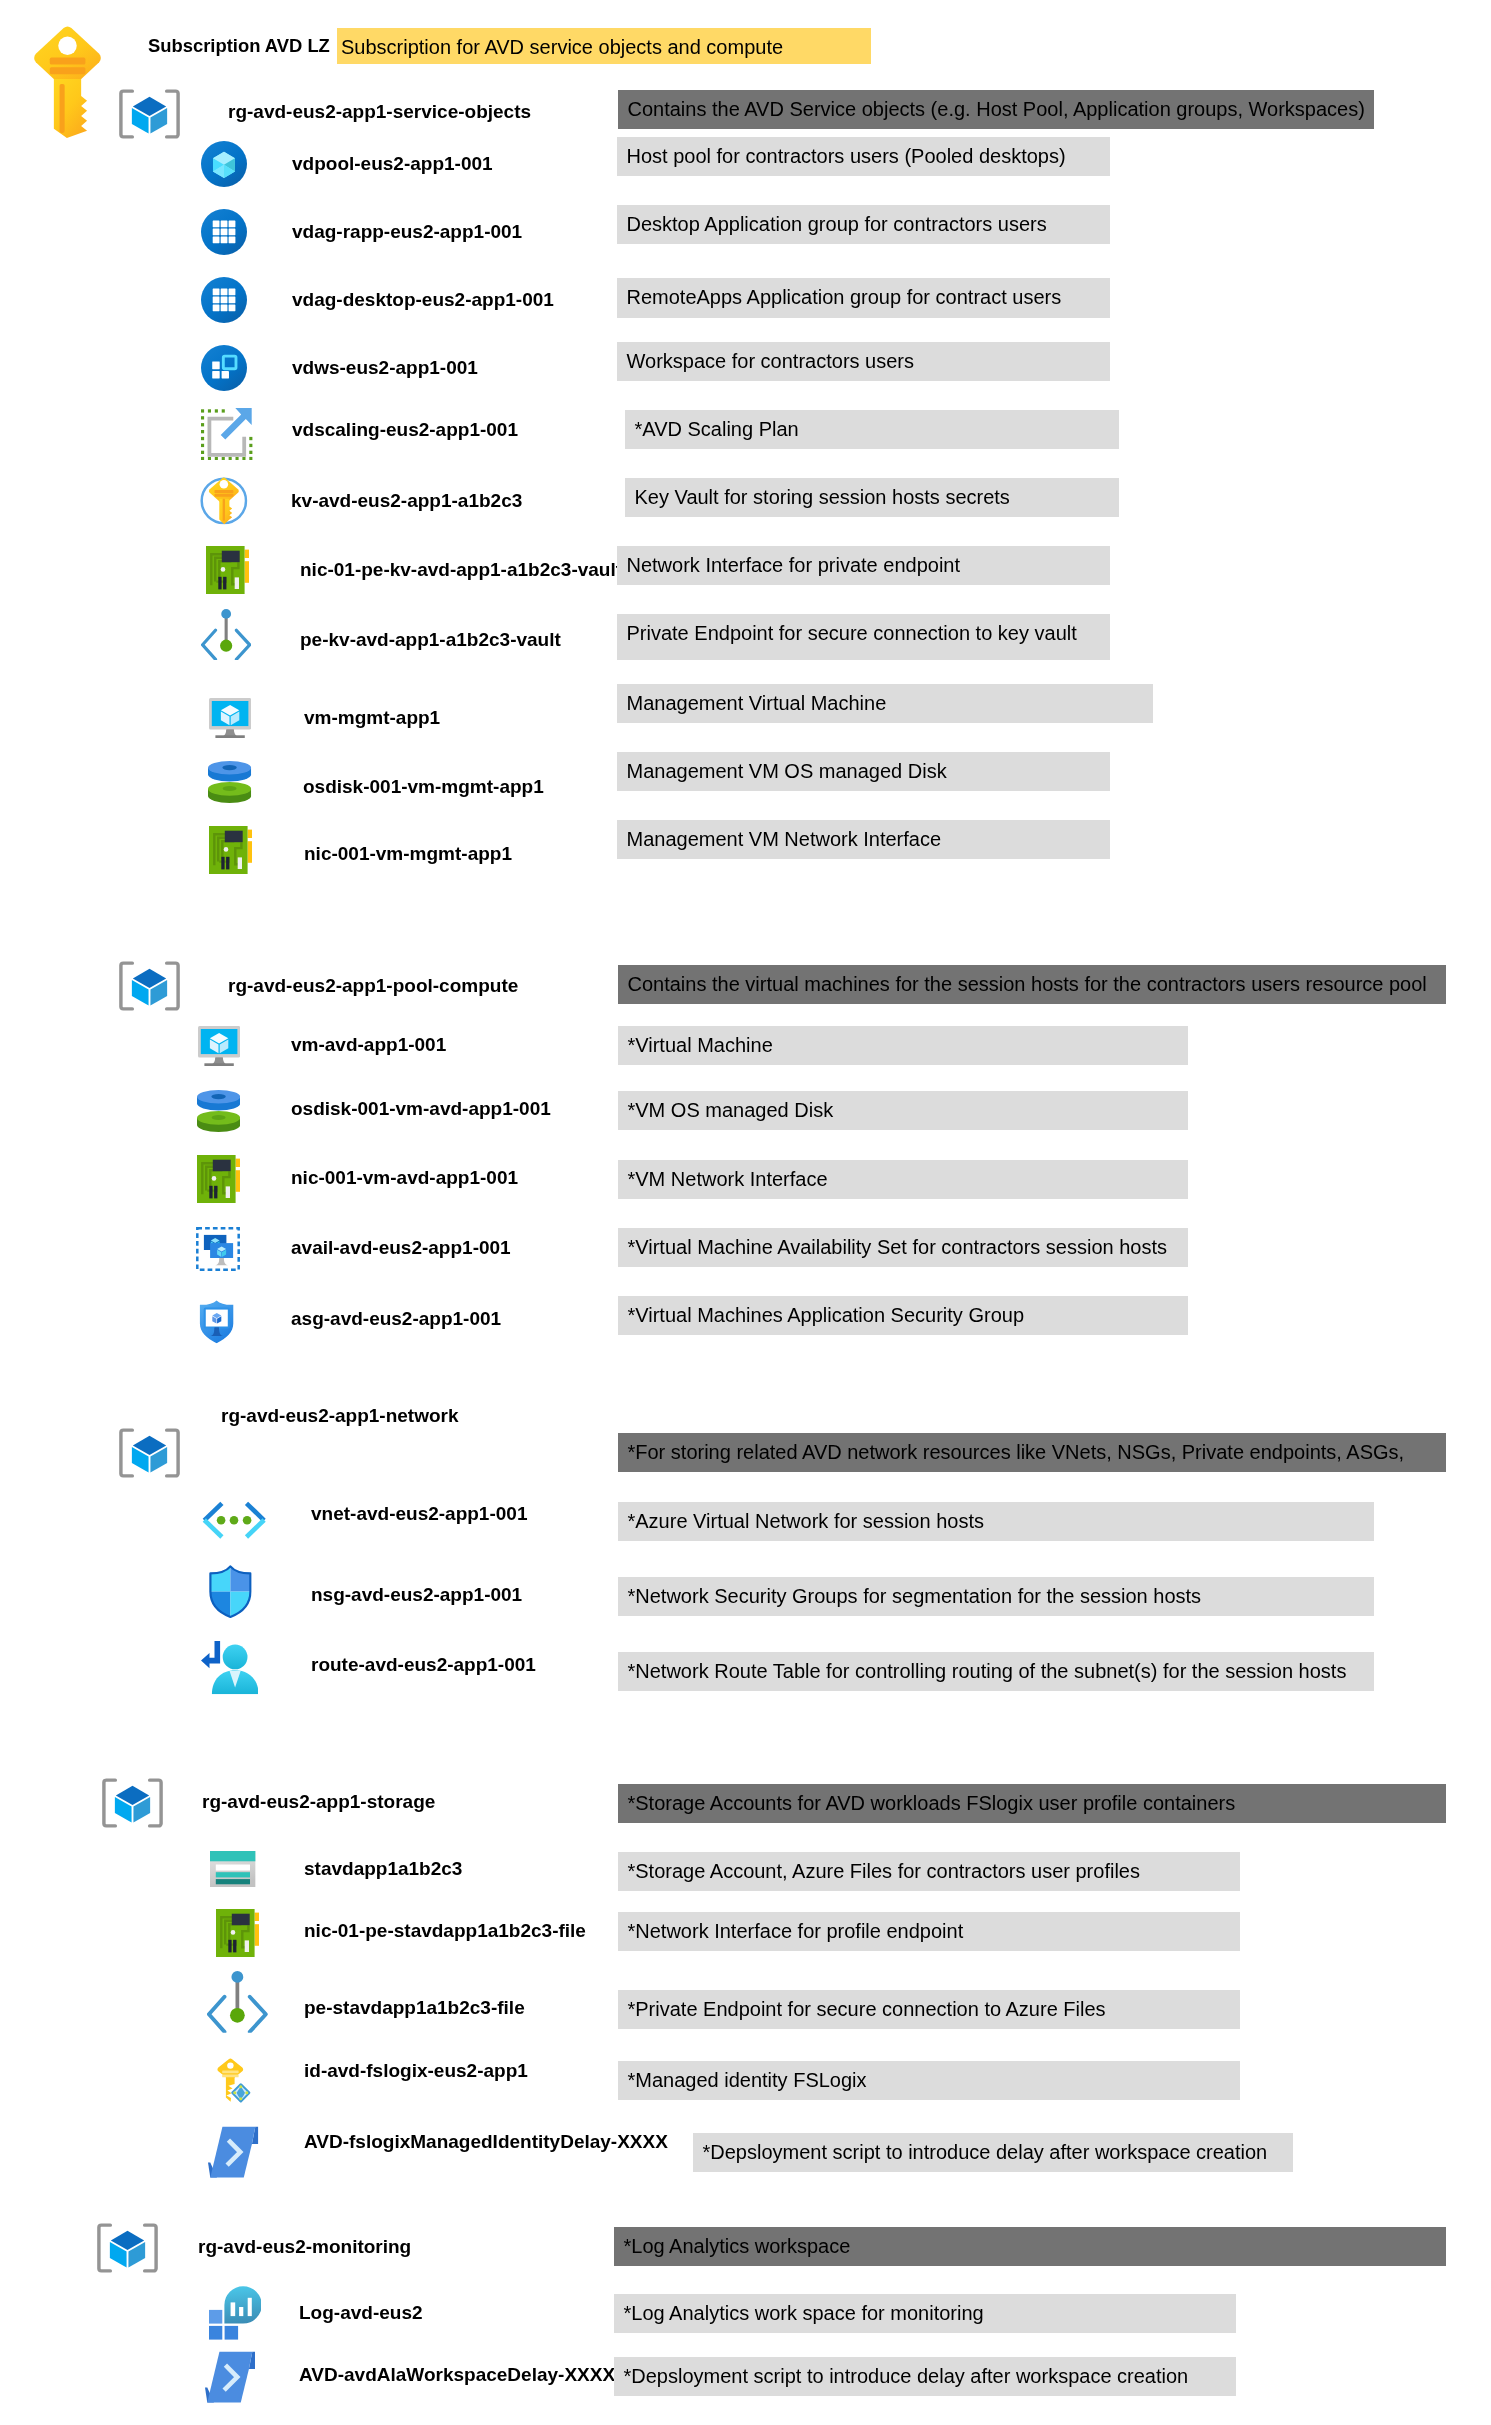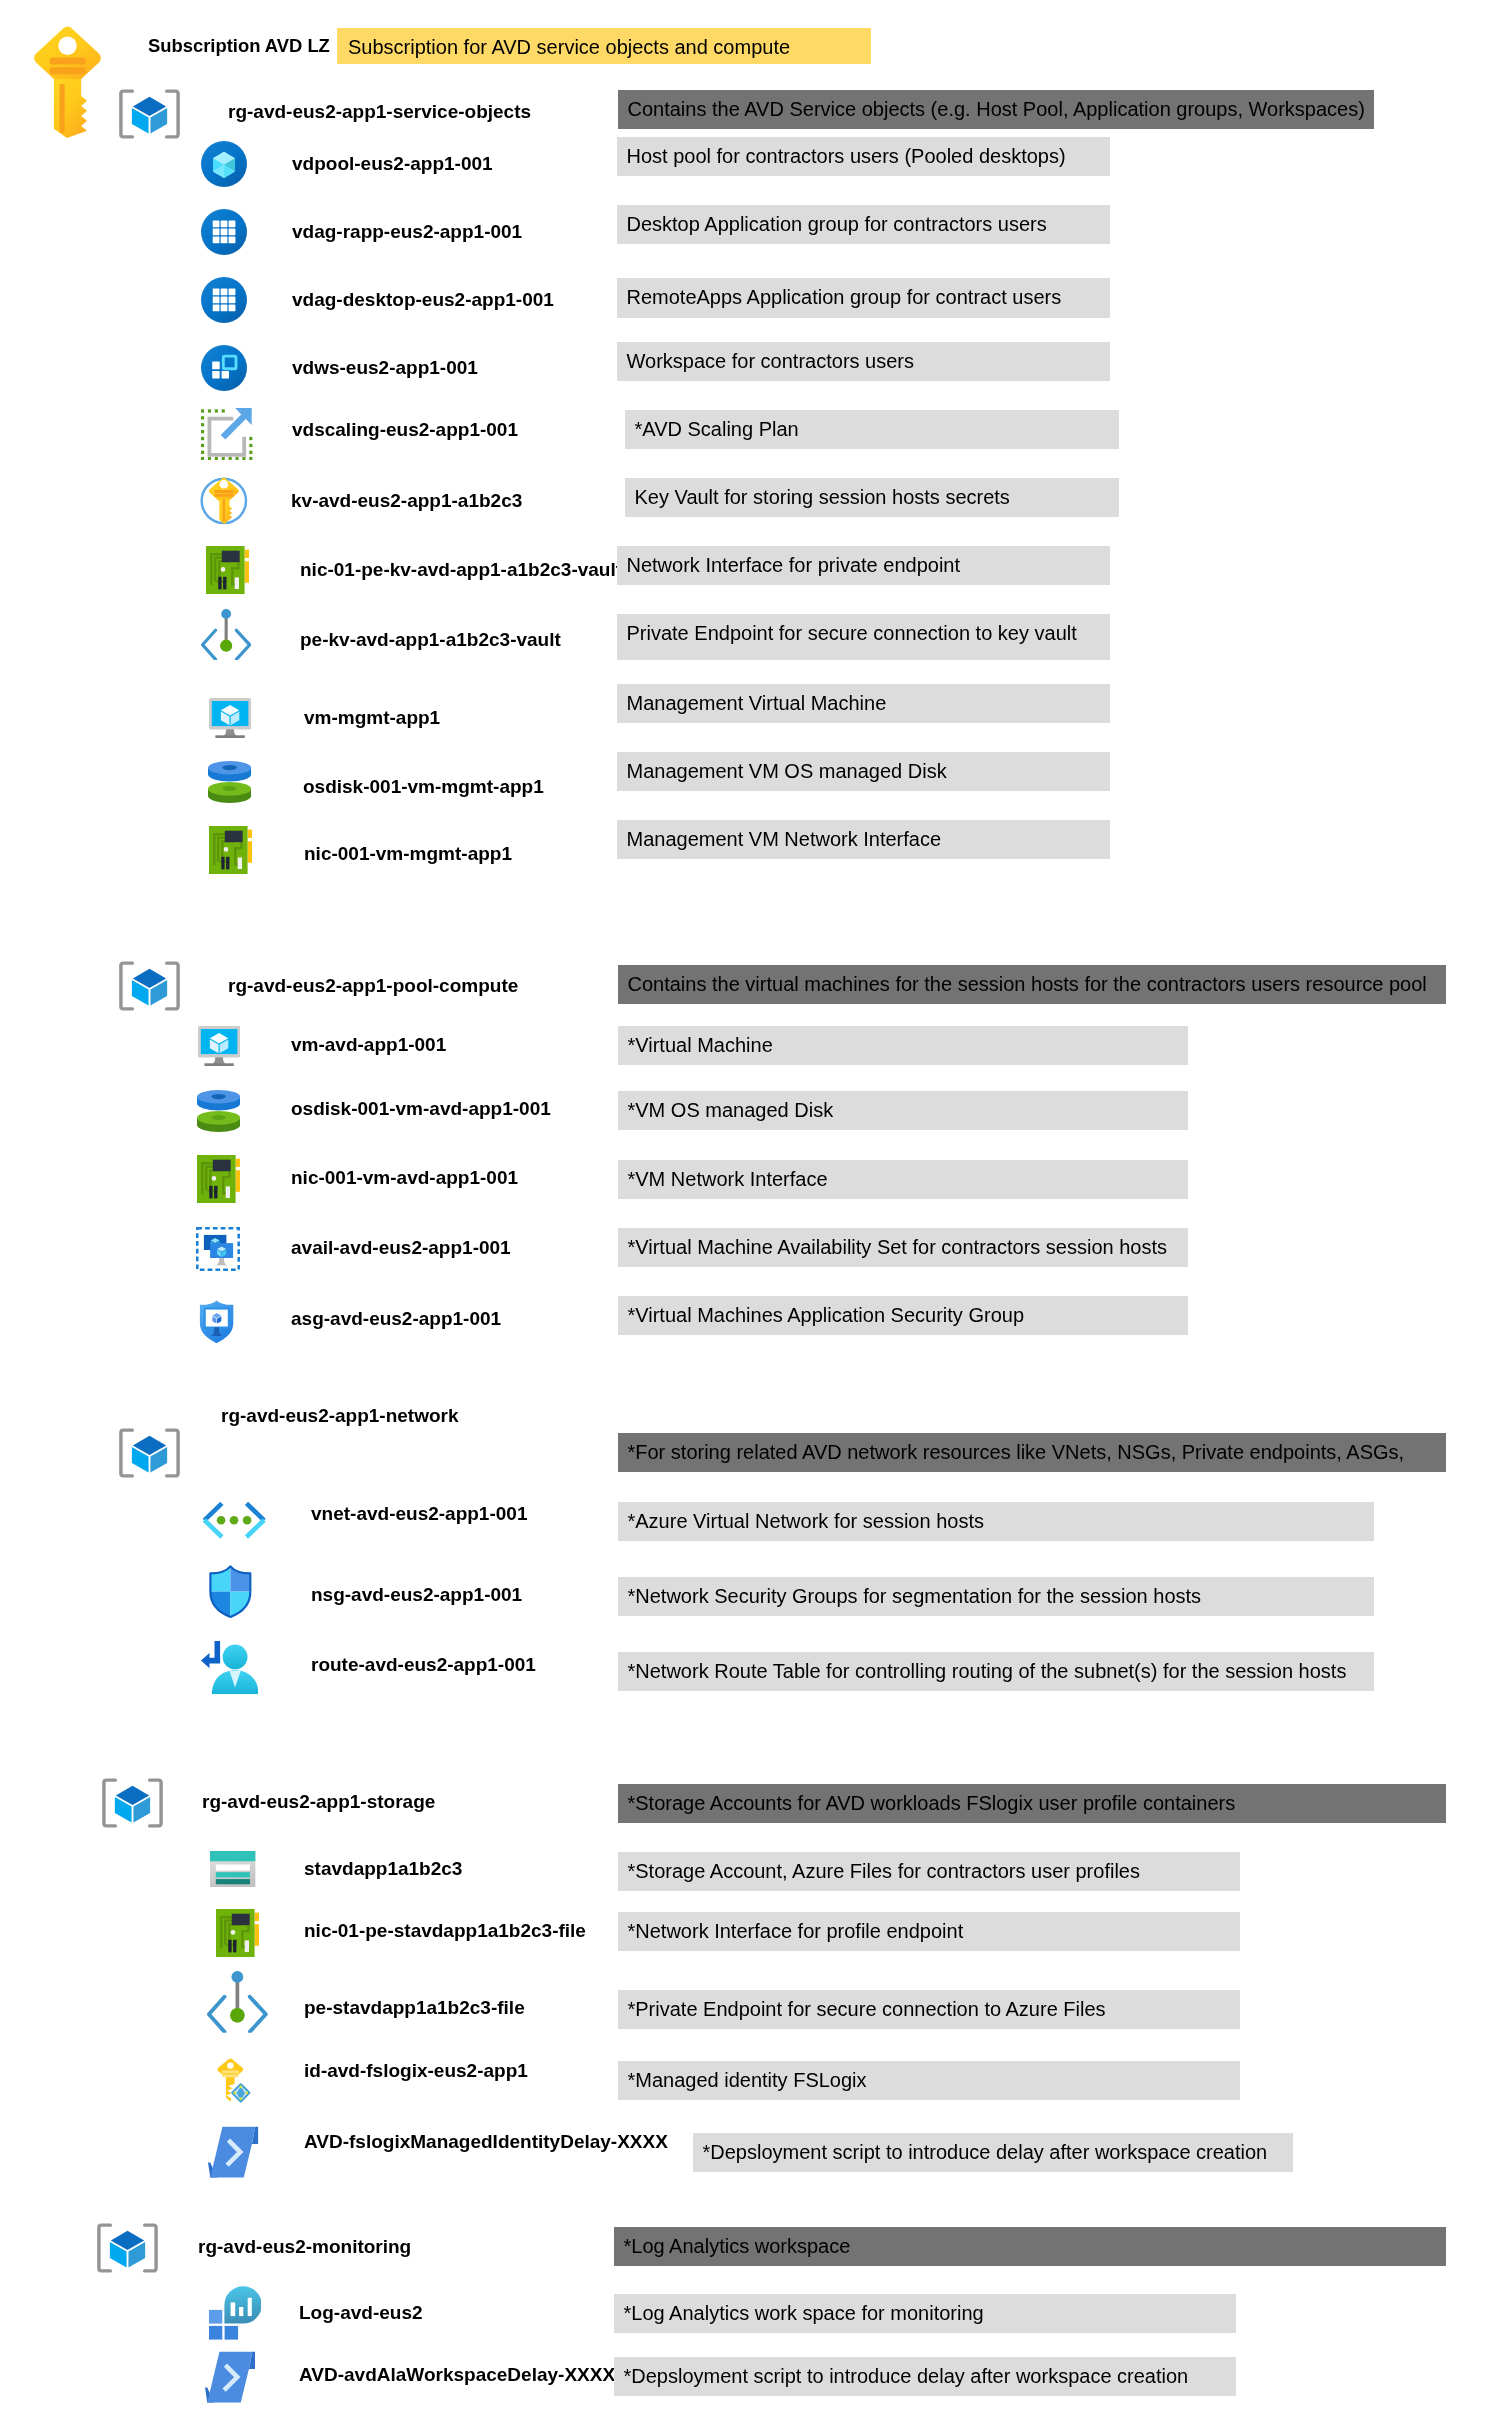"Subscription for AVD service objects" .box.amber { padding-left: 11px -> 4px }
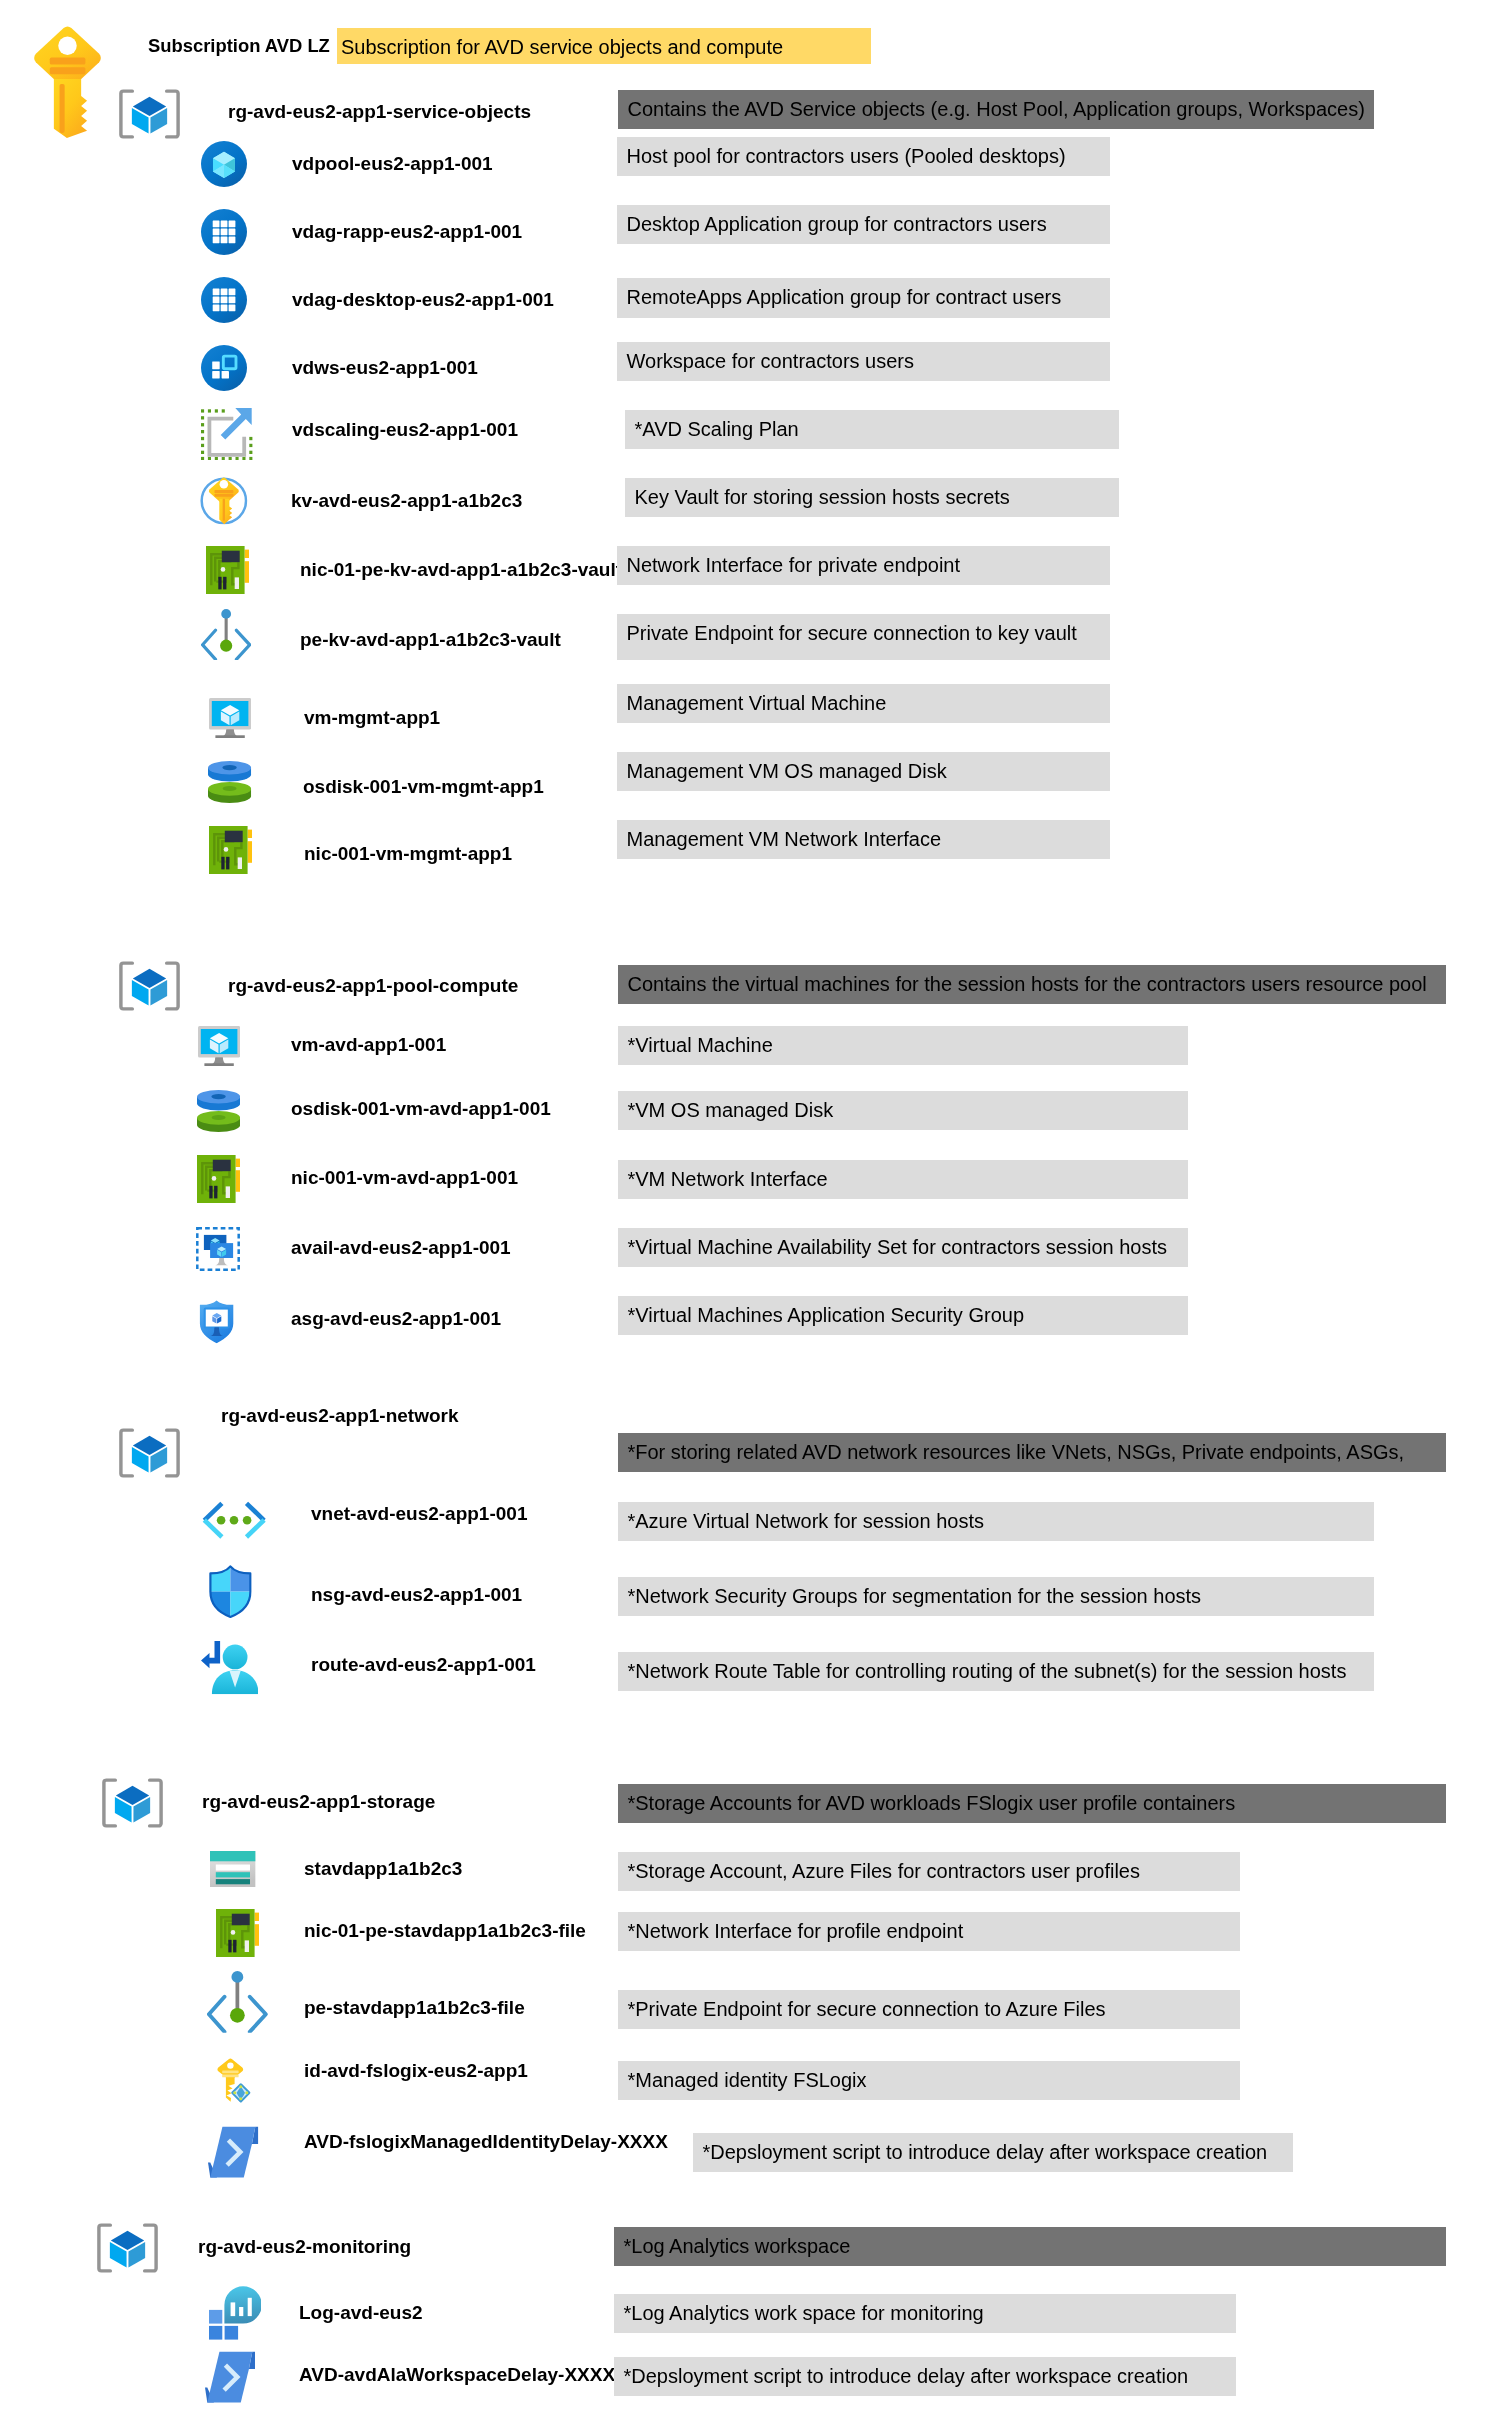"Management Virtual Machine" div.box { width: 493px -> 536px }
